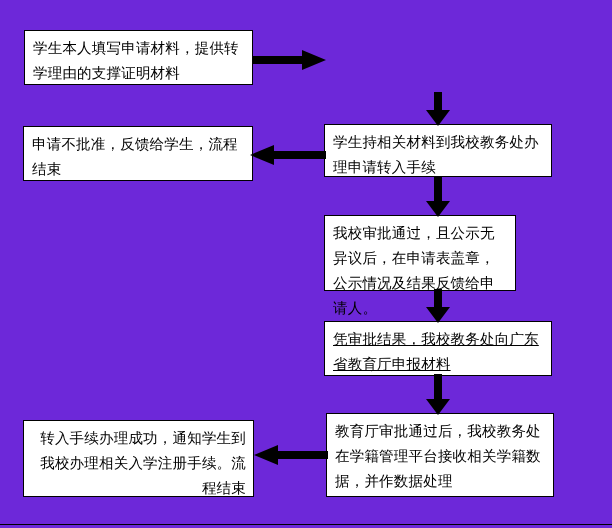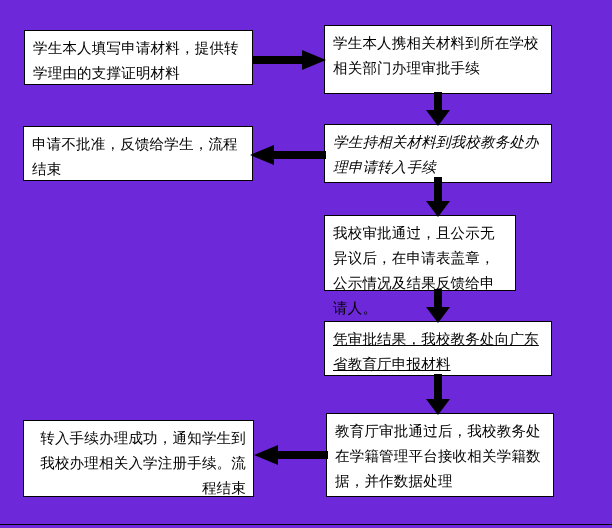"学生本人携相关材料到所在学校相关部门办理审批手续" div.node { html: <div>学生本人携相关材料到所在学校相关部门办理审批手续</div> -> none }
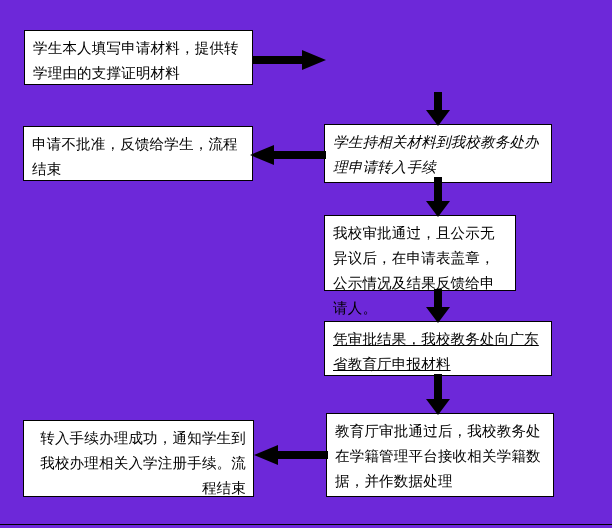"学生持相关材料到我校教务处办理申请转入手续" .n4 { font-style: italic -> none; height: 59px -> 53px }
